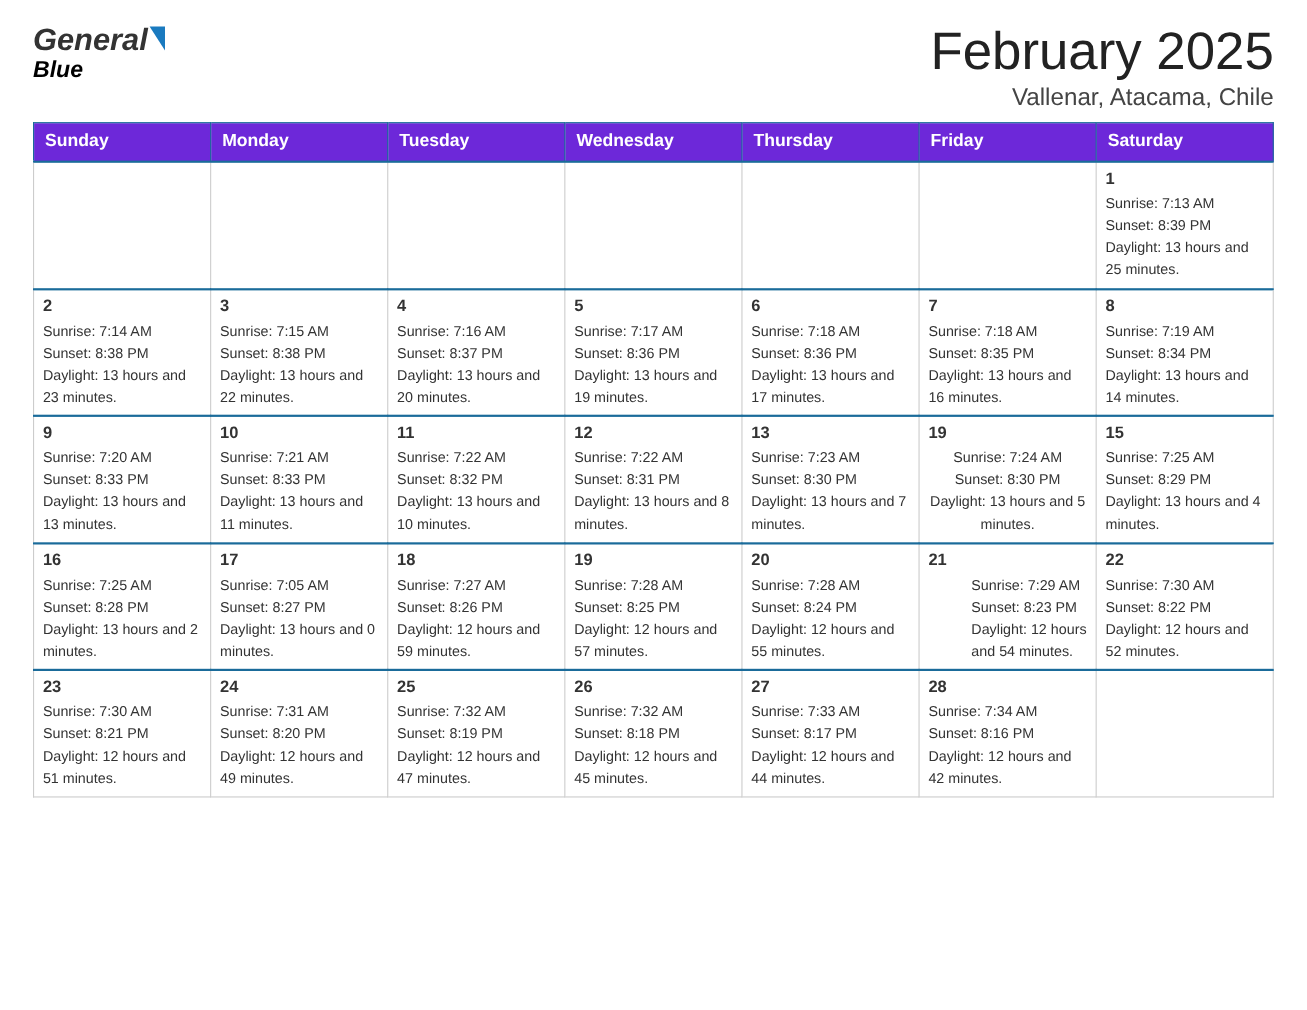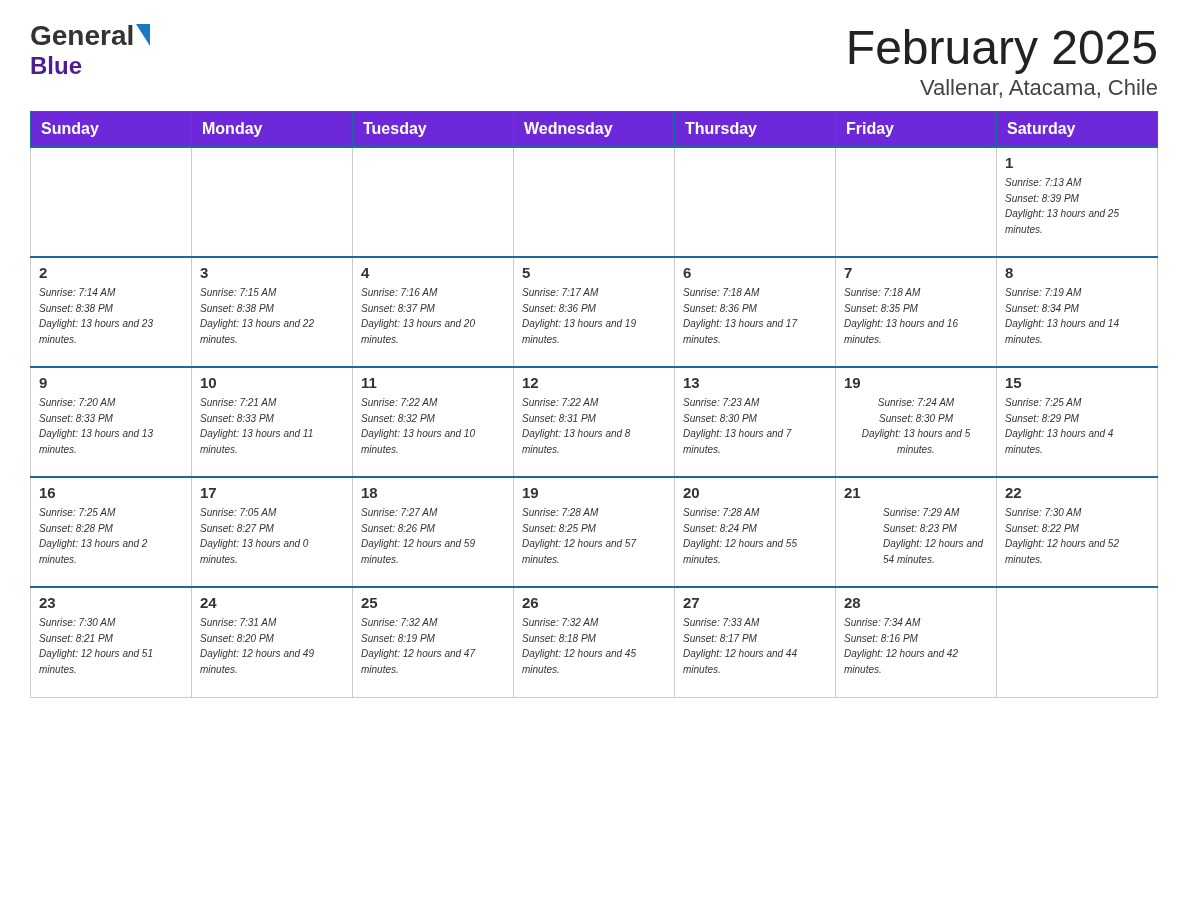"General" .logo { font-style: none -> italic }
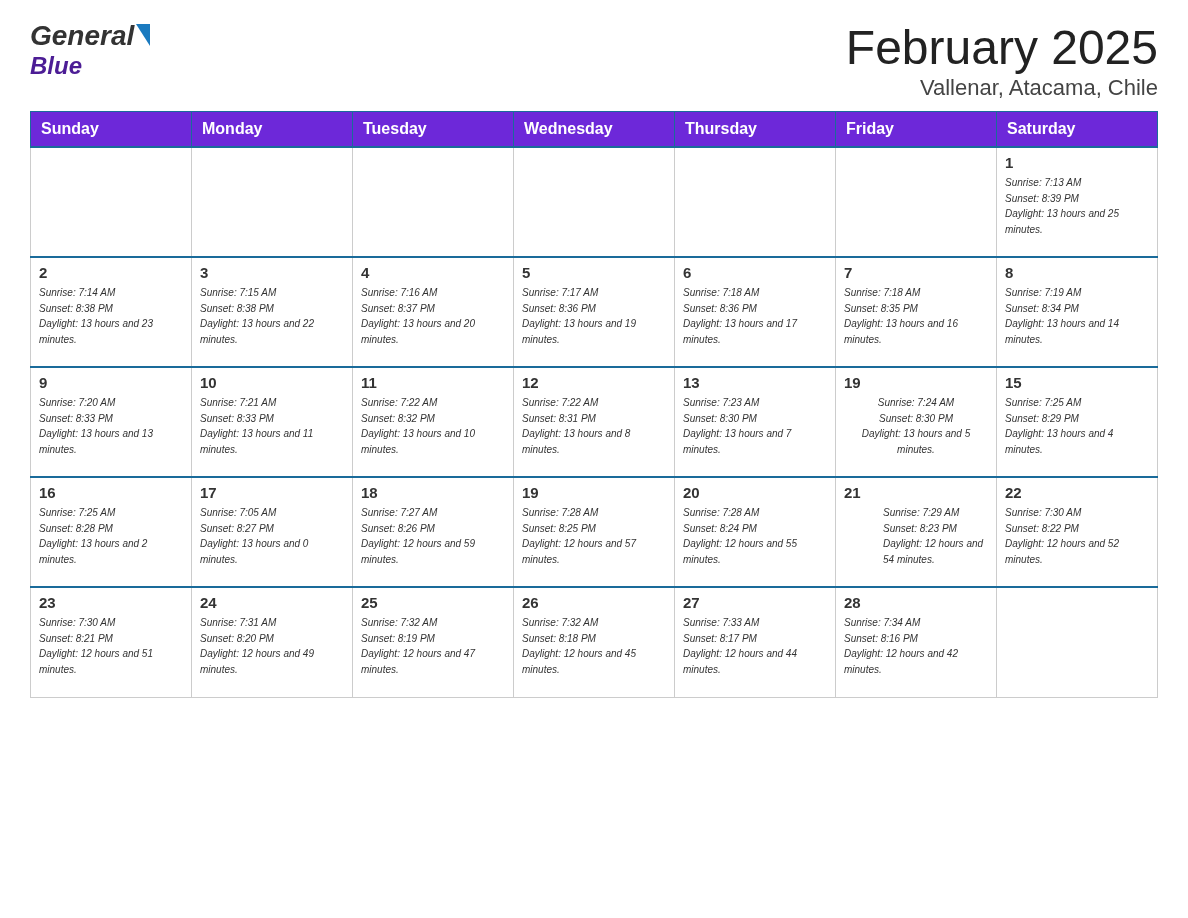"Blue" .logo-text-blue { color: #4c1d95 -> #000000; font-size: 24px -> 21px }
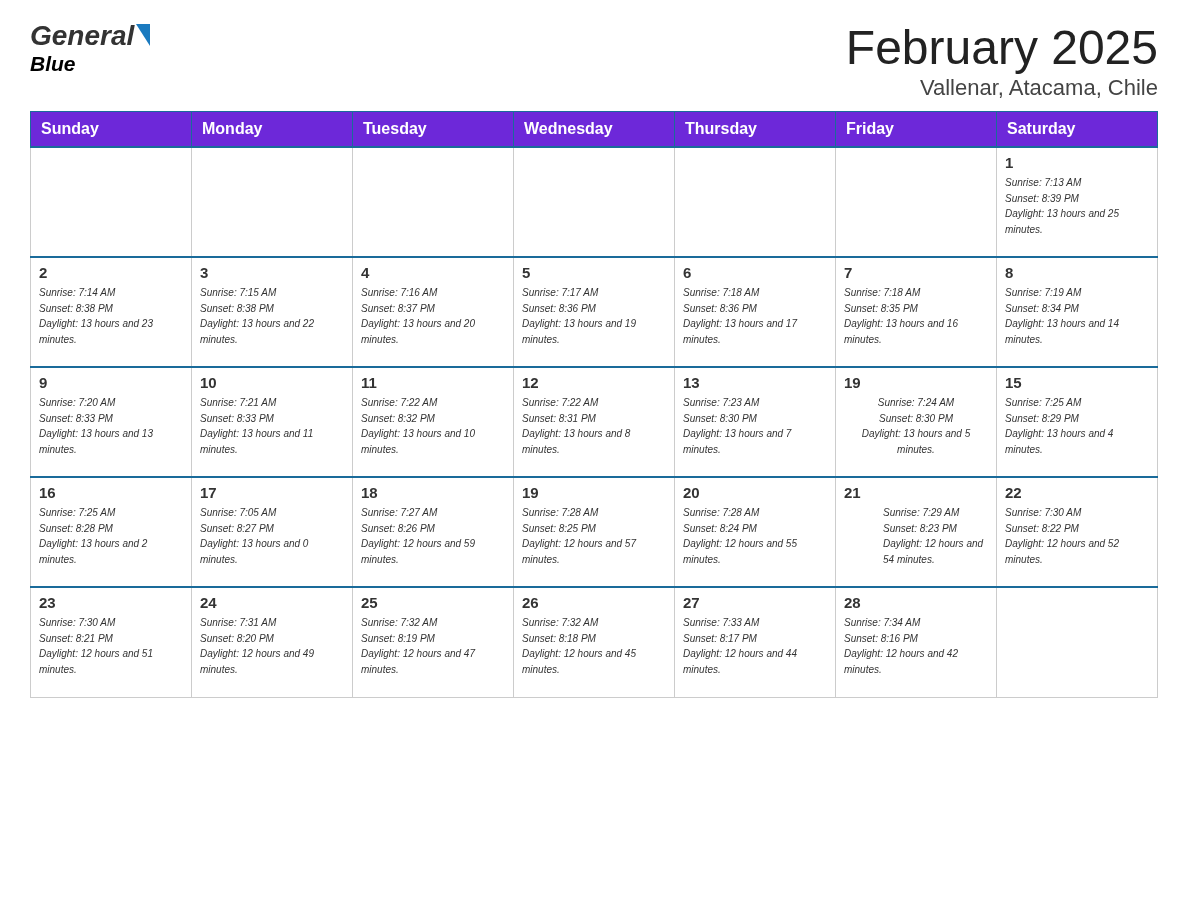"Sunrise: 7:13 AM" .day-info { font-size: 10px -> 13px; font-style: italic -> none }
